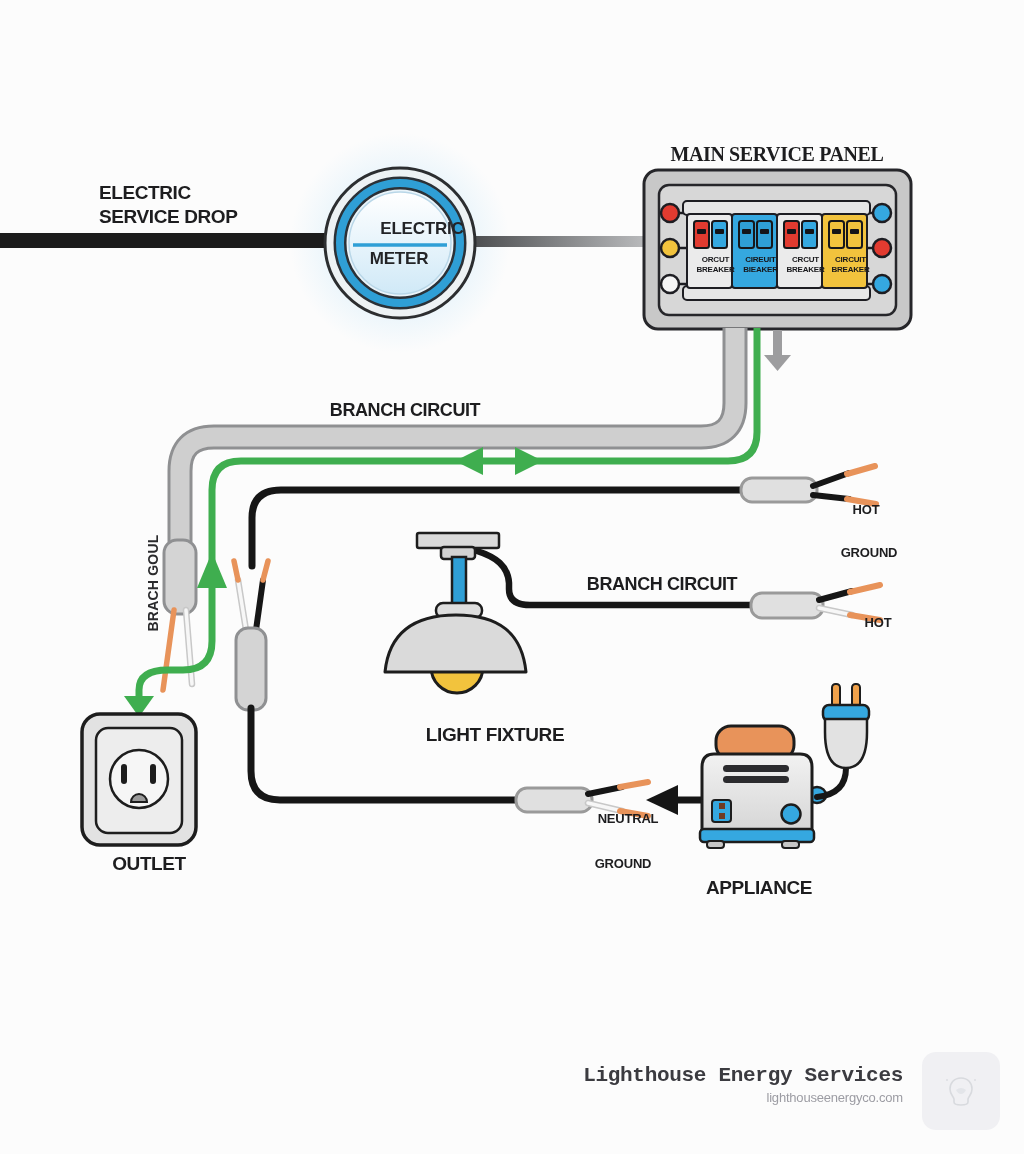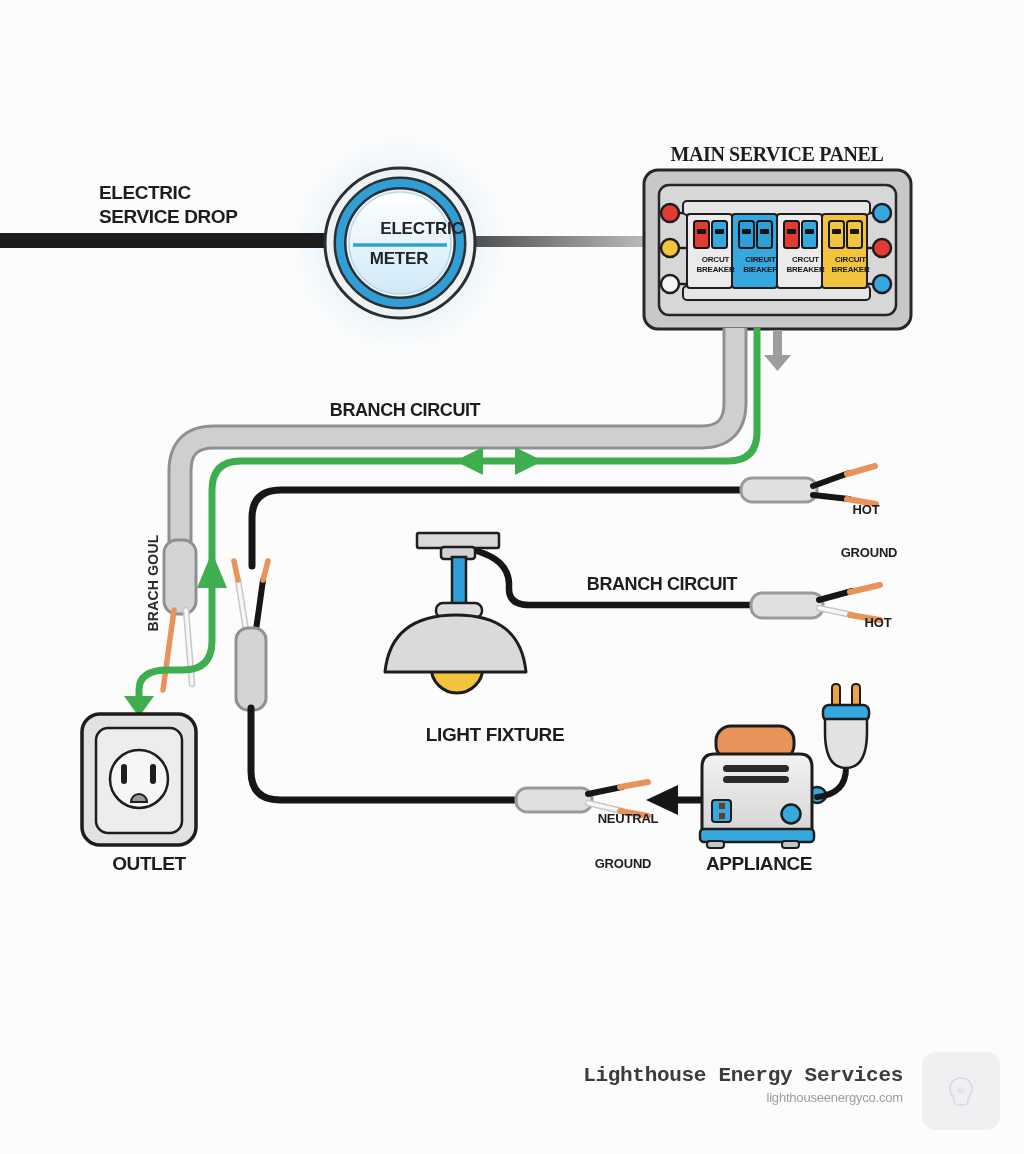"APPLIANCE" div.lbl { top: 864px -> 888px }
